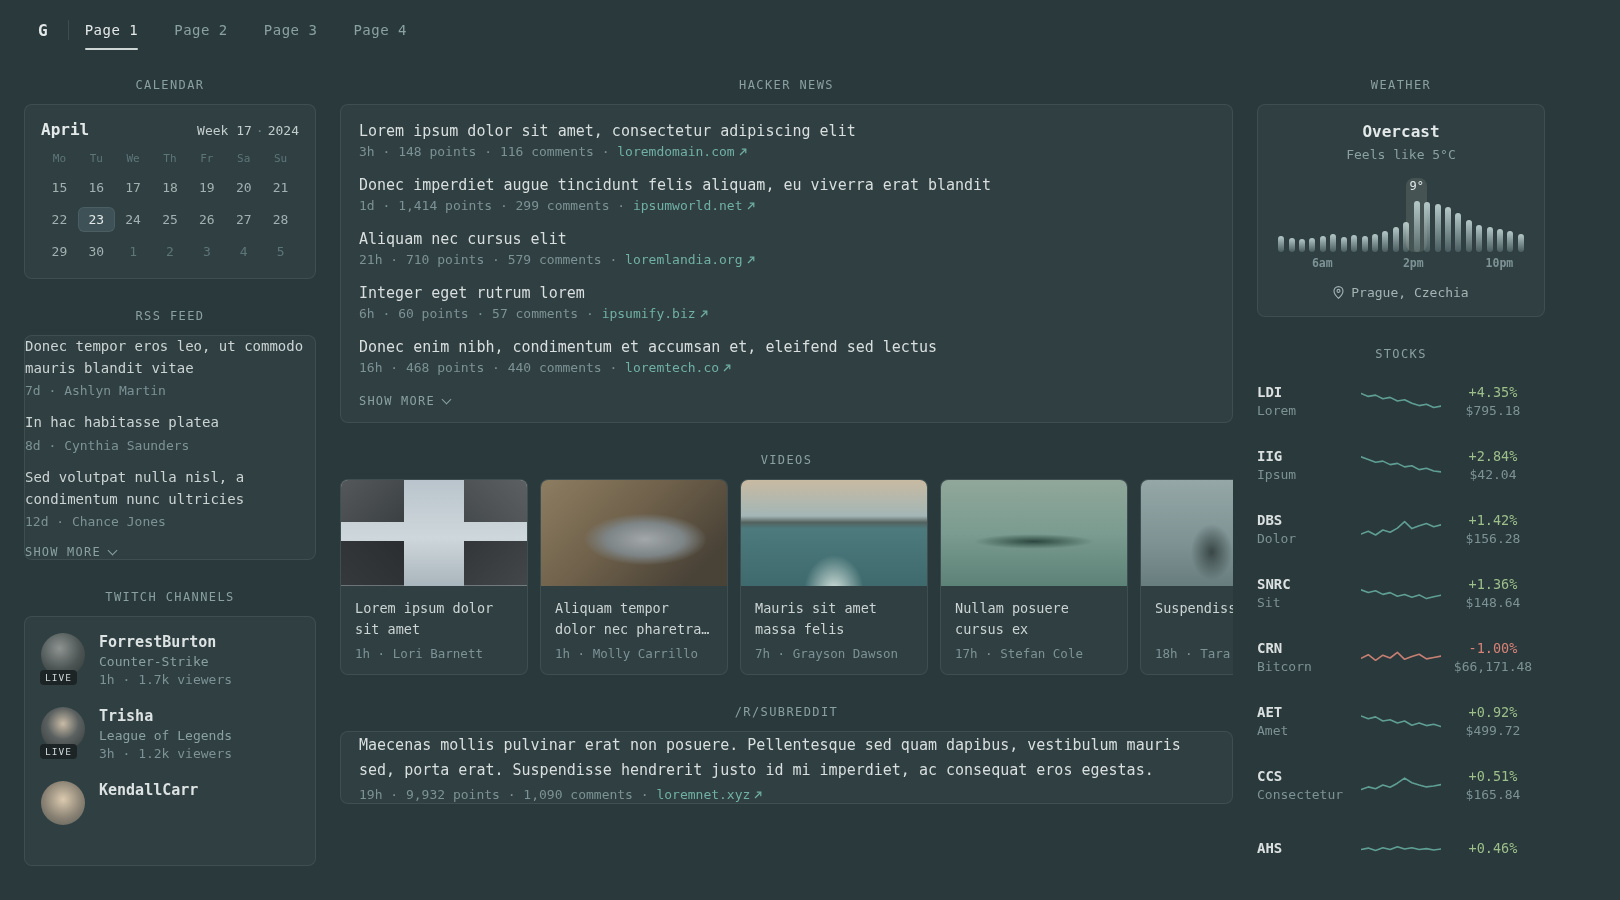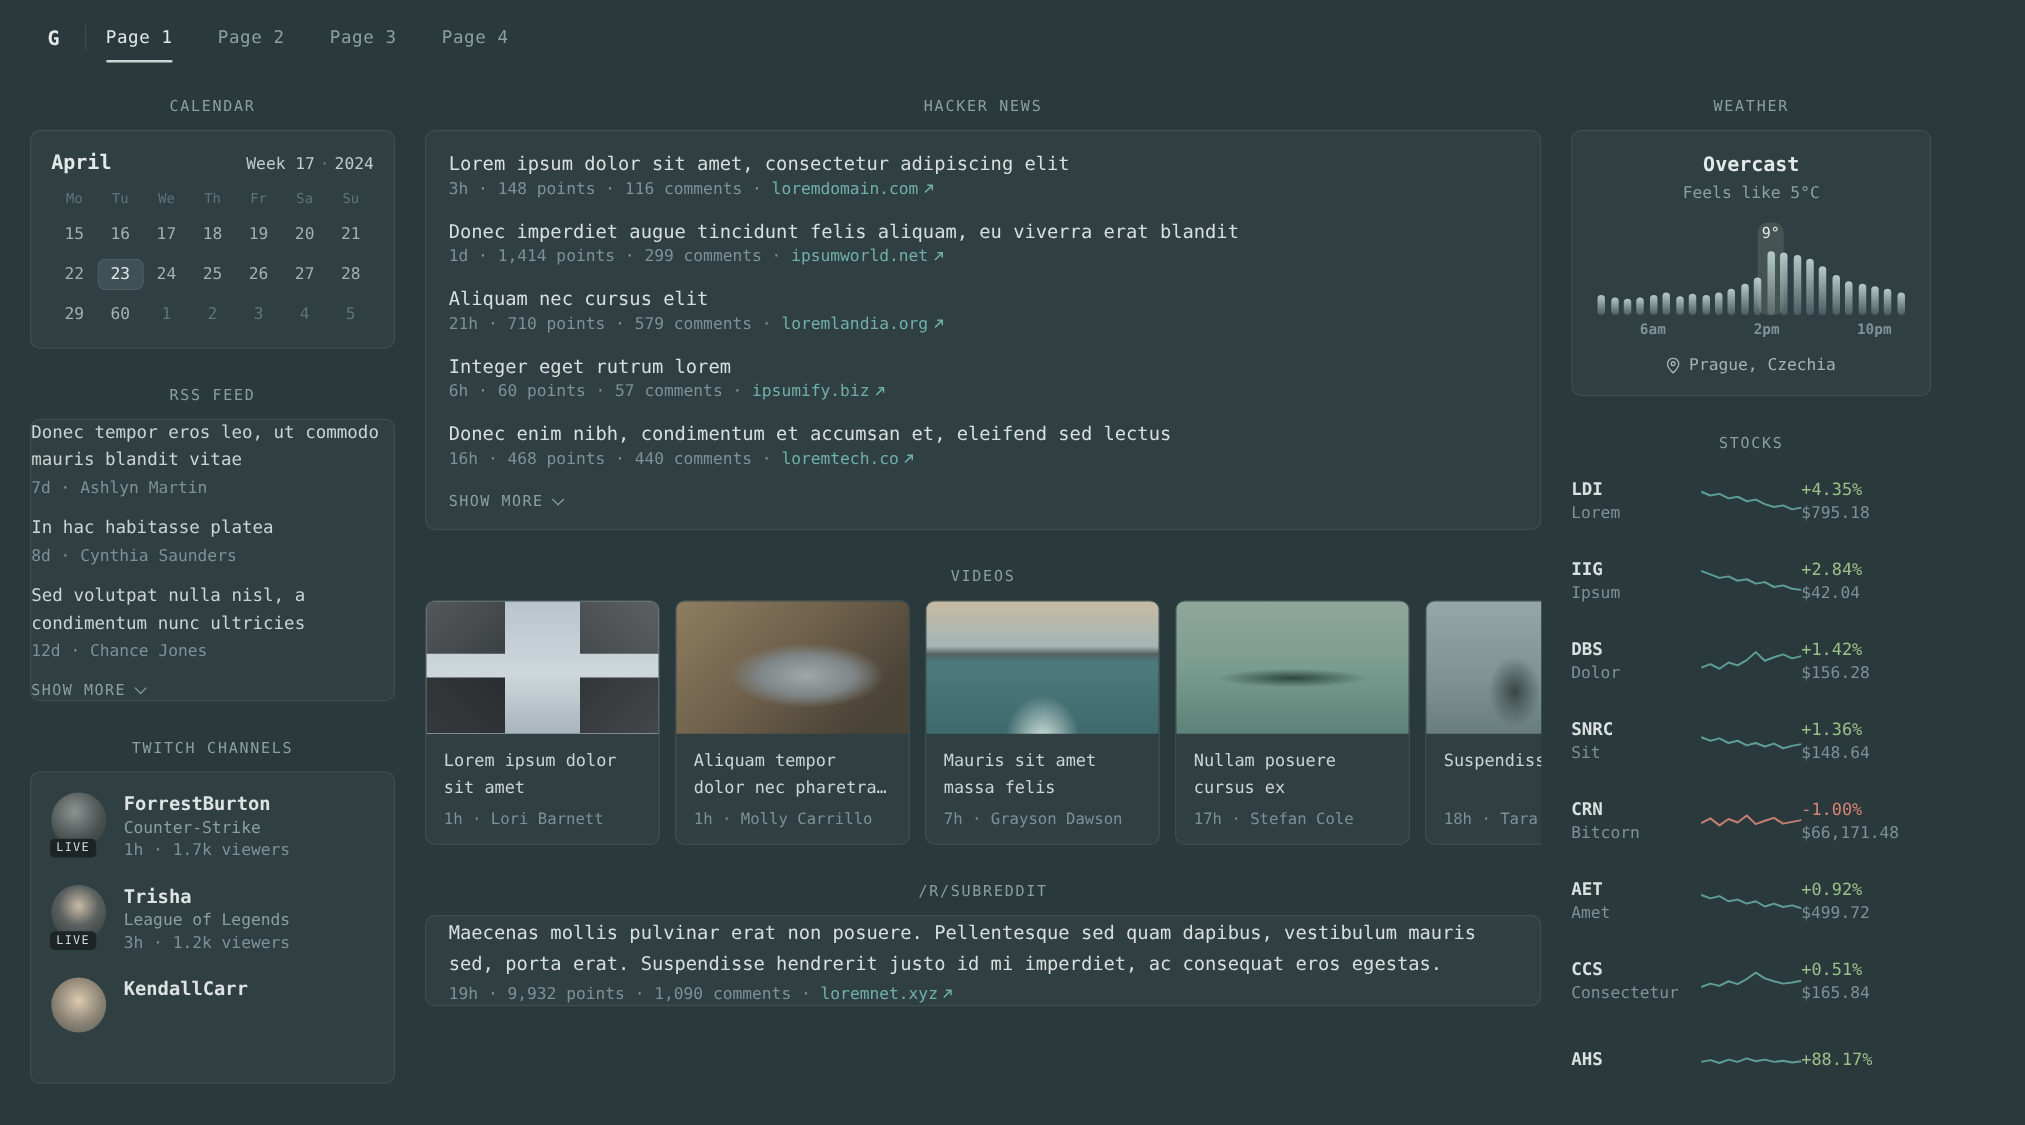"60" span.day { text: 60 -> 30 }
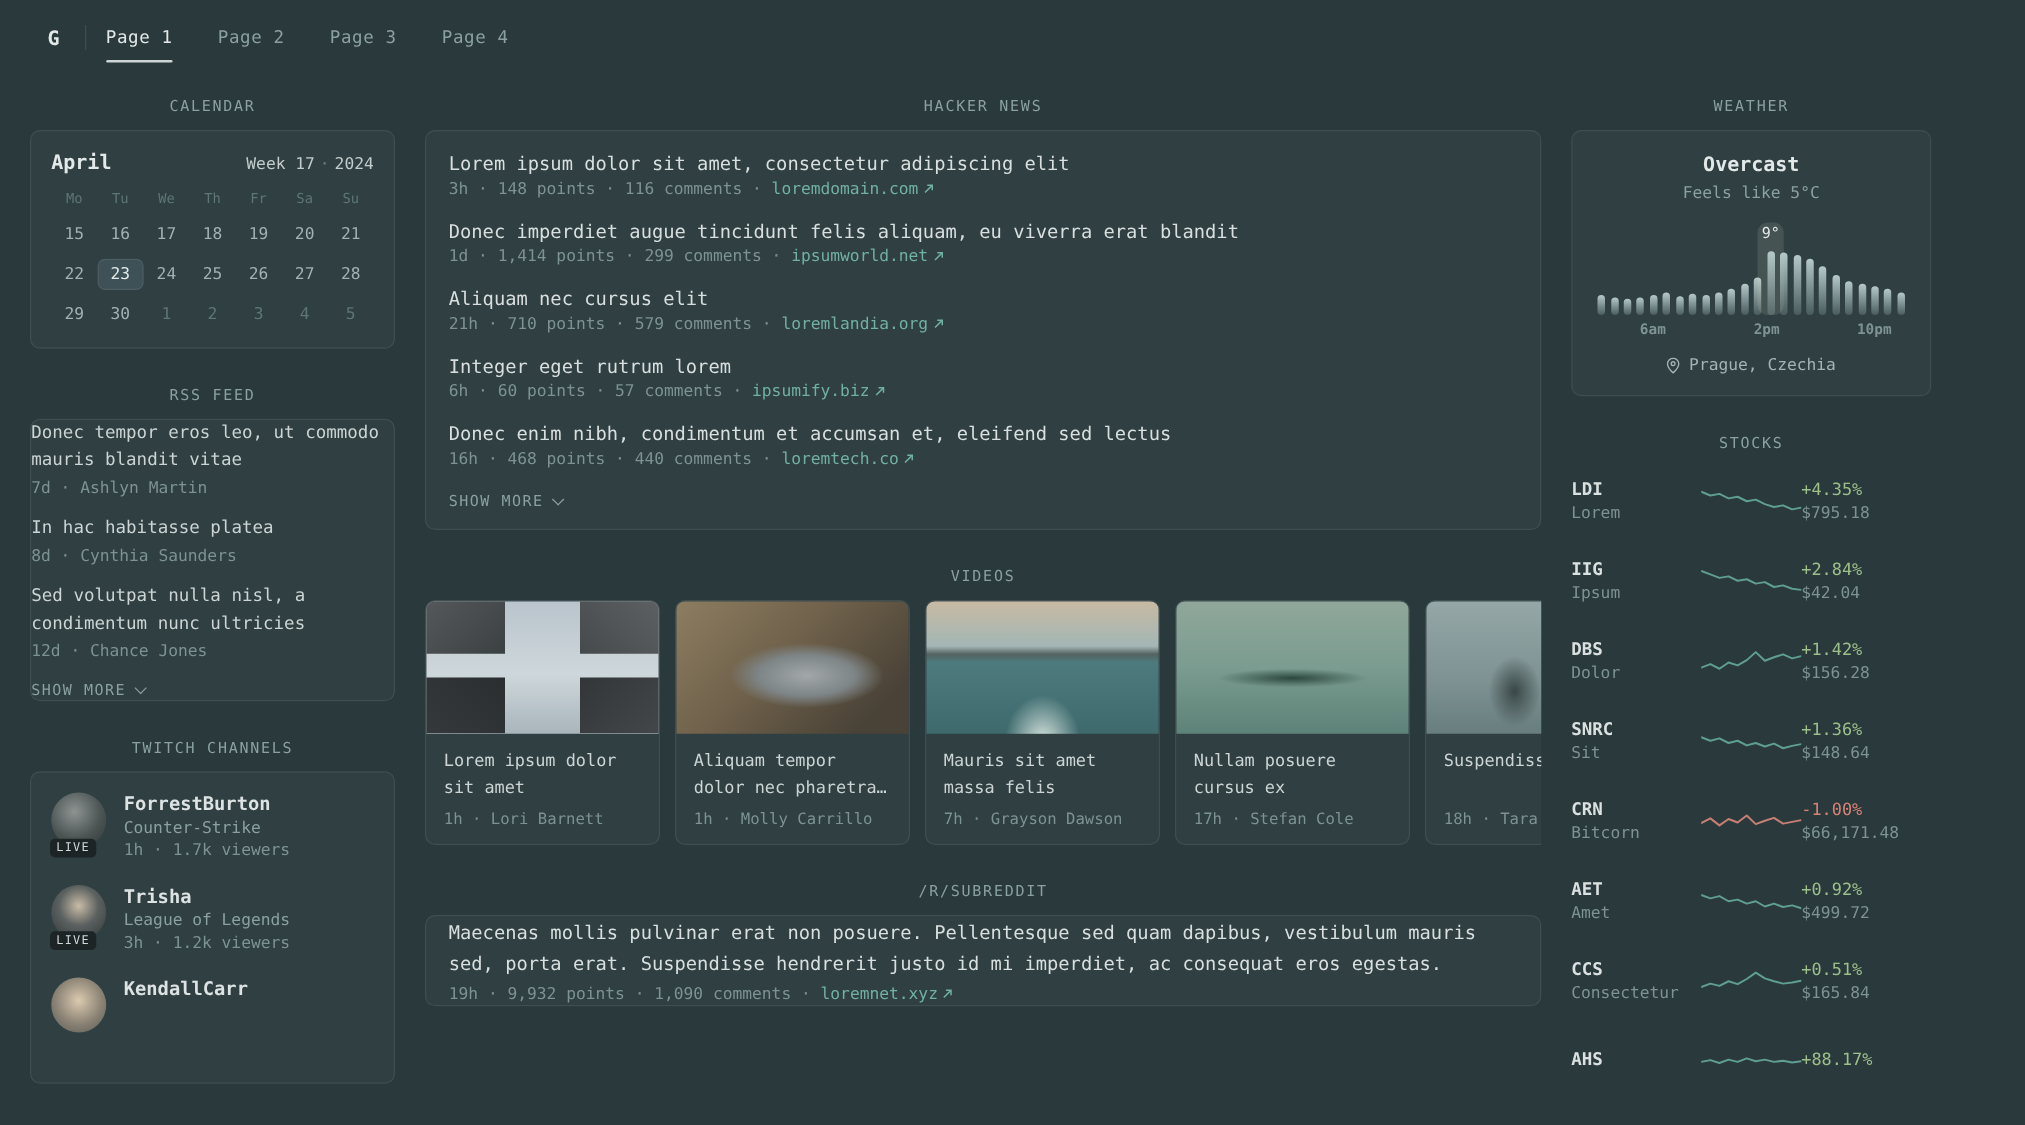"+4.35%" .stock-val { text-align: left -> center }
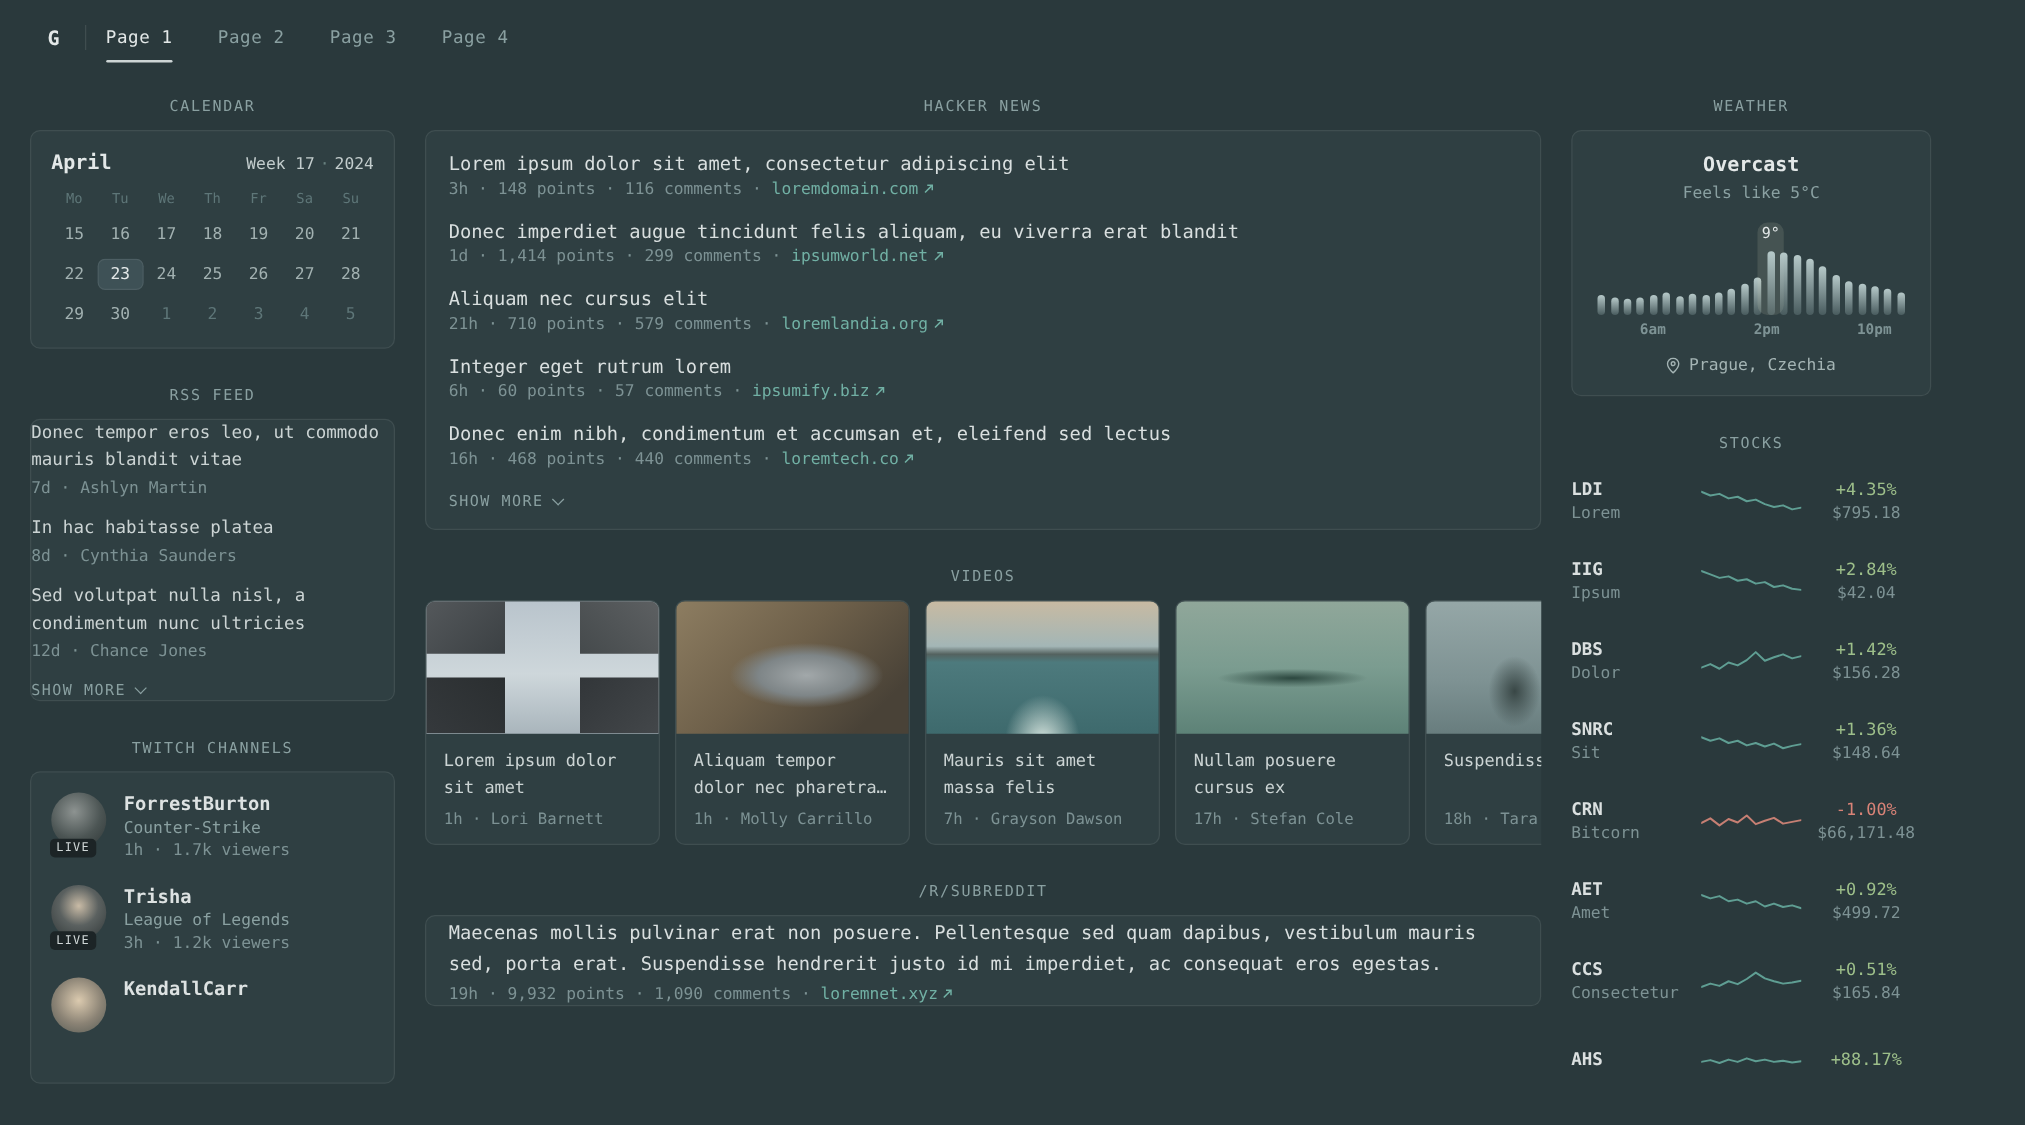"+88.17%" div.change { text: +88.17% -> +0.46% }
